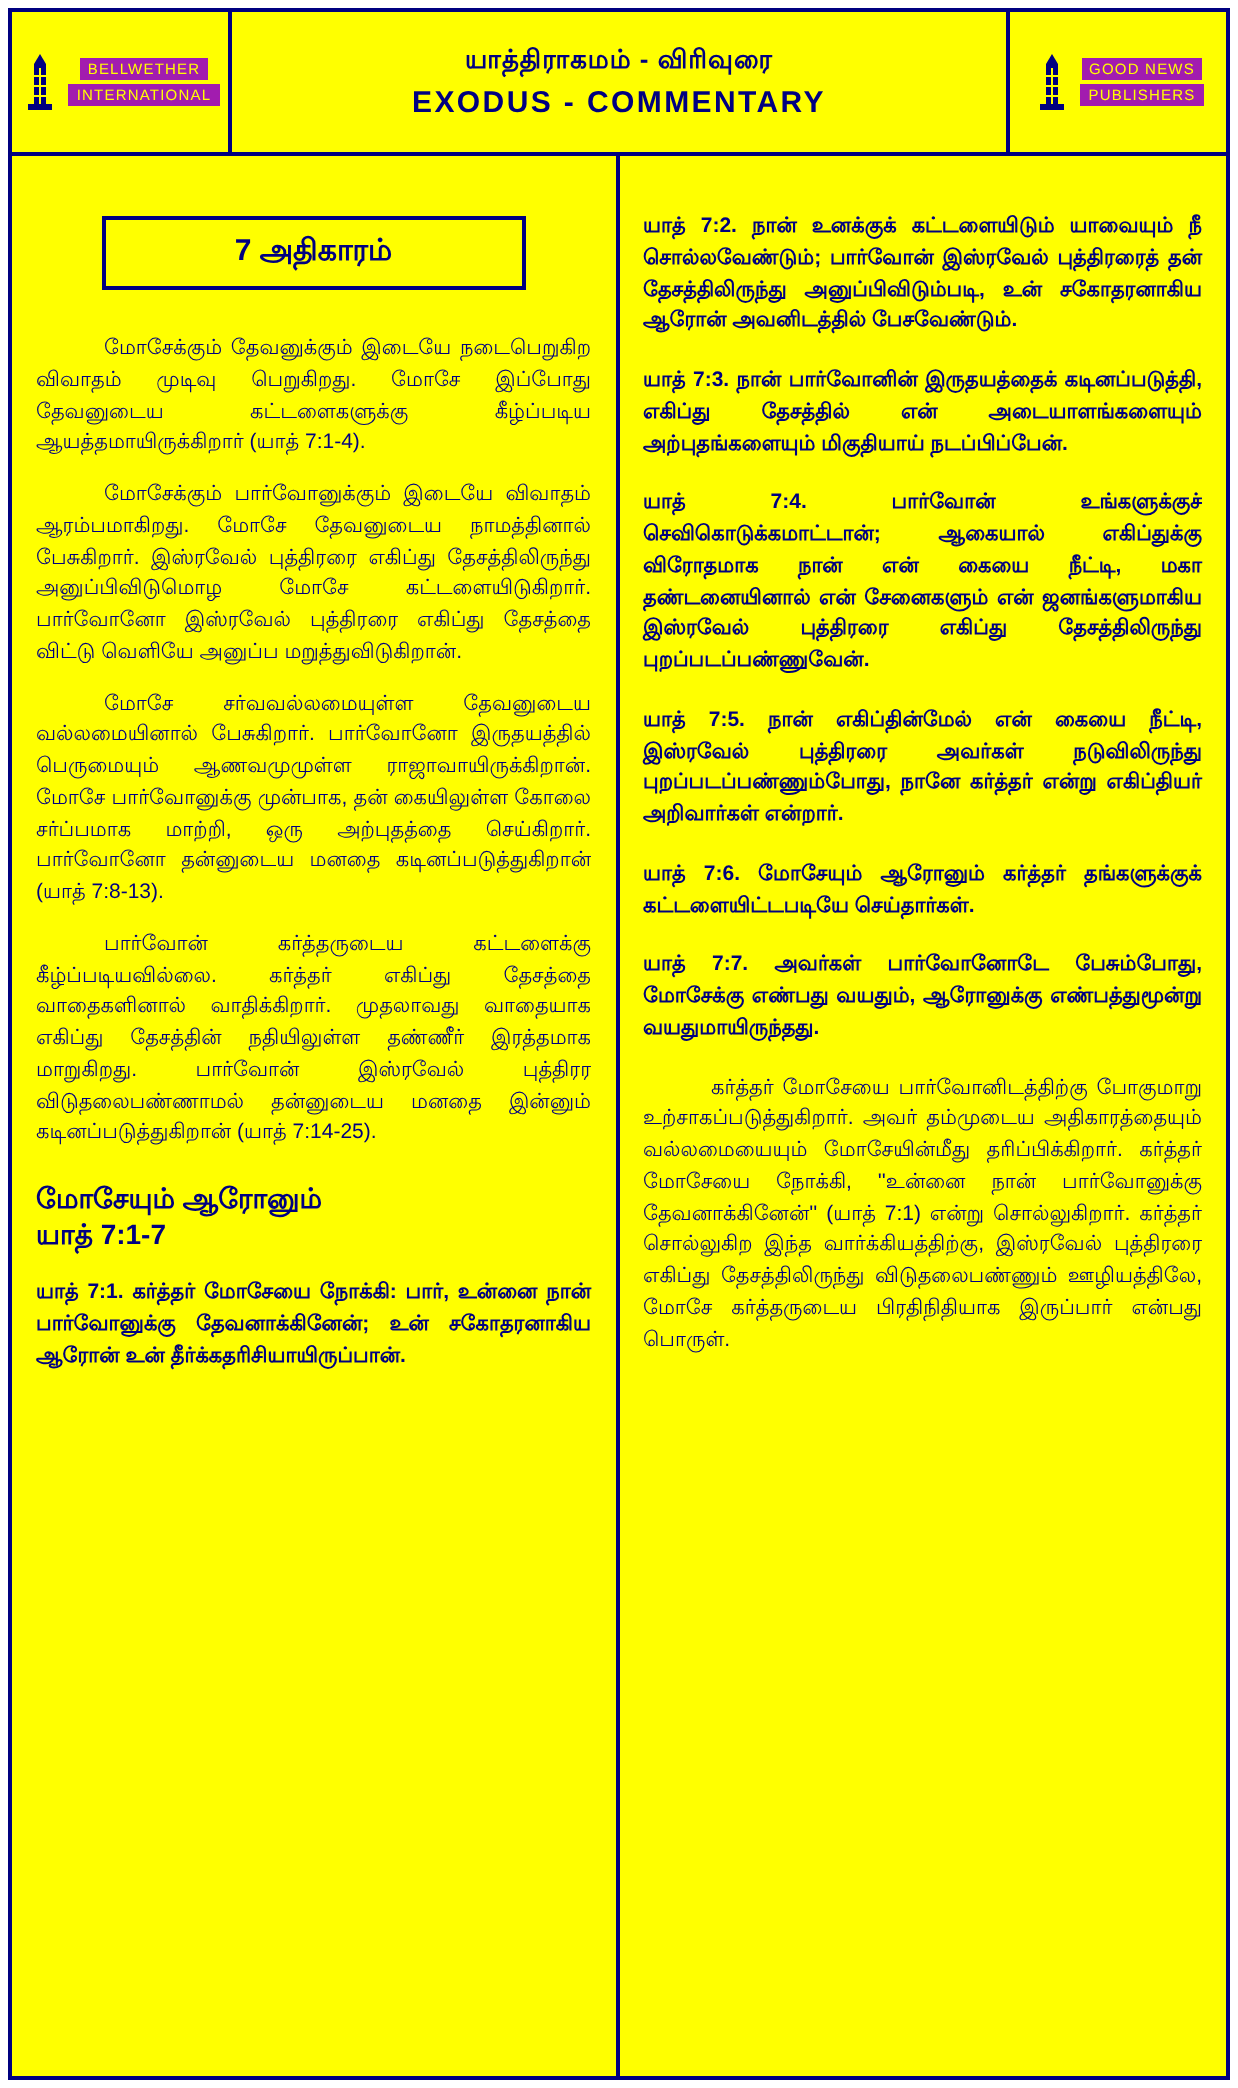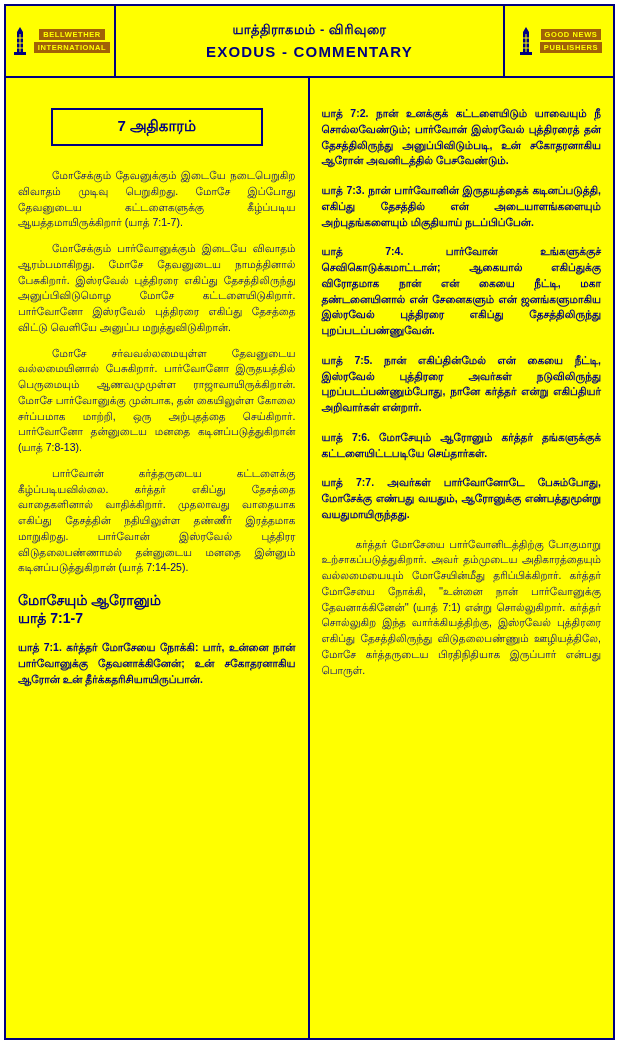"BELLWETHER" .logo-band { background: #a16207 -> #a21caf; font-weight: bold -> normal }
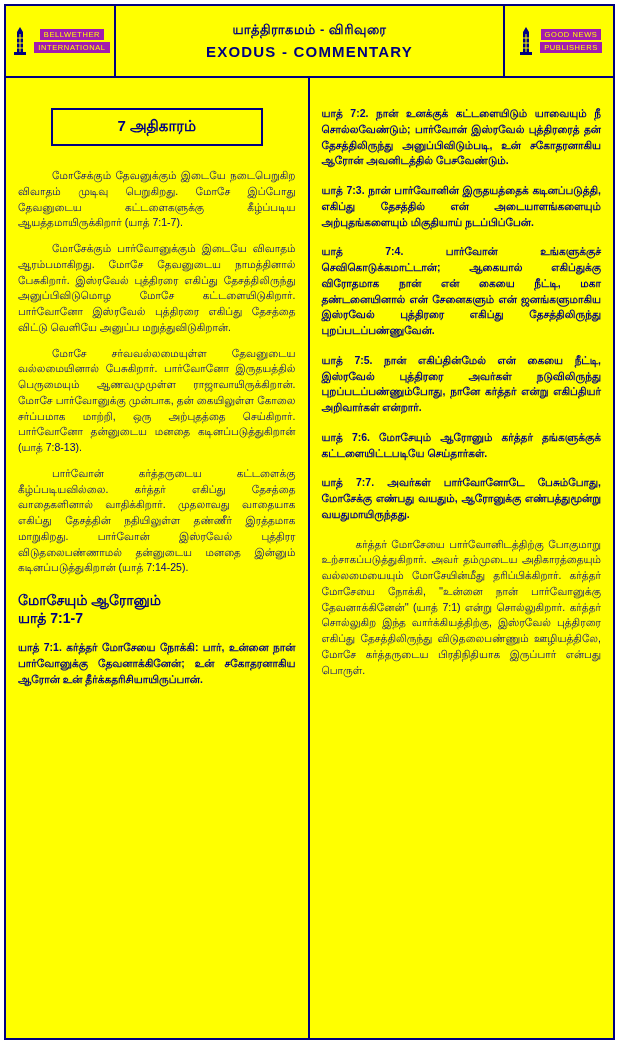"மோசேக்கும் தேவனுக்கும் இடையே நடைபெறுகிற" p.para { text: 7:1-7 -> 7:1-4 }
